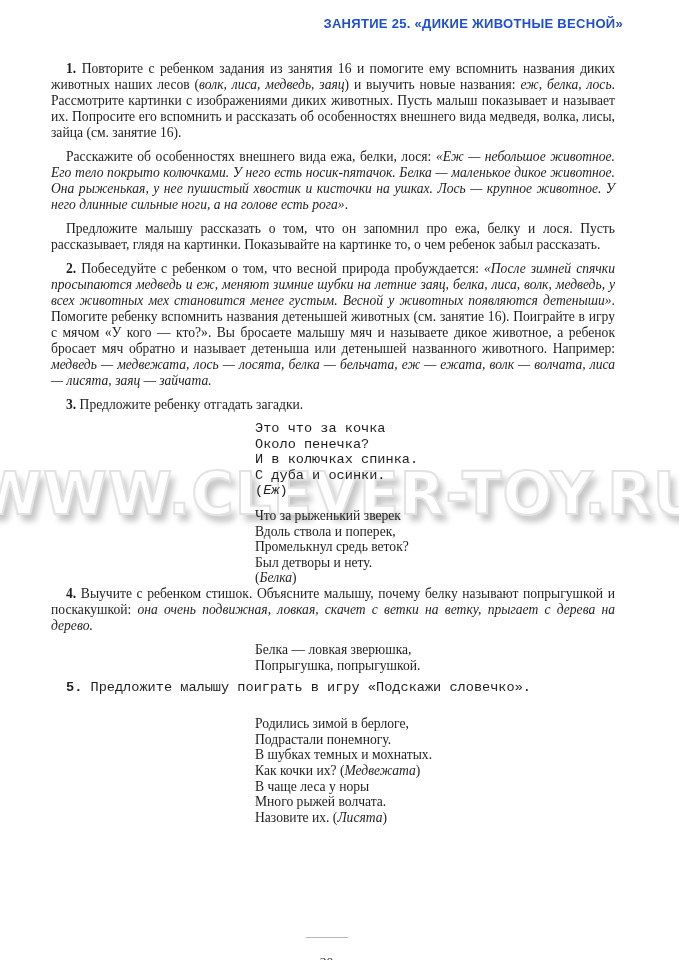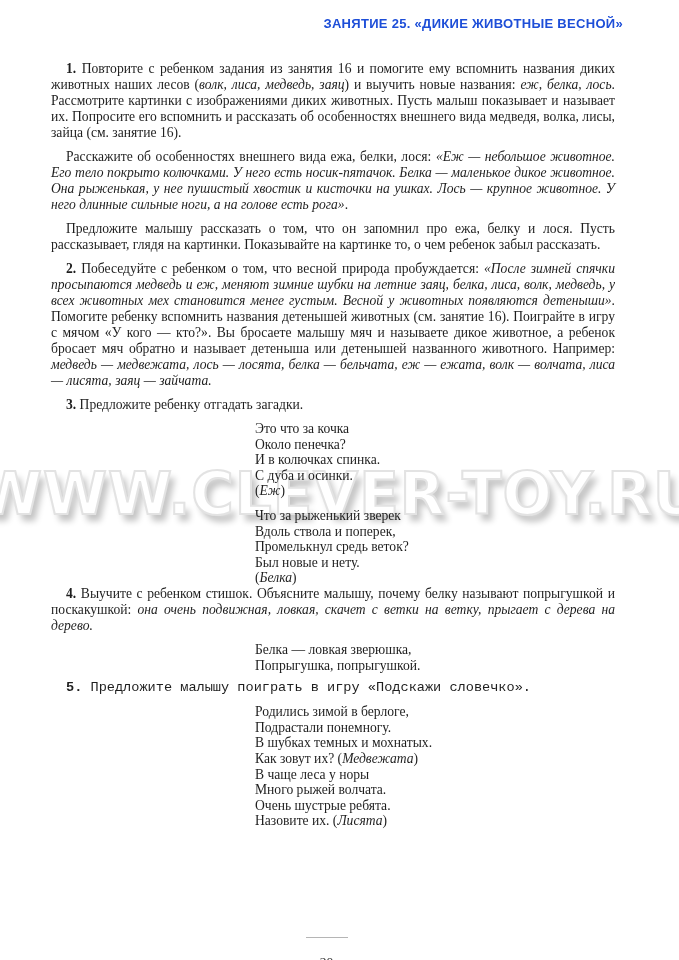"Это что за кочка" [data-name="riddle-hedgehog"] { font-family: none -> Liberation Mono, monospace }
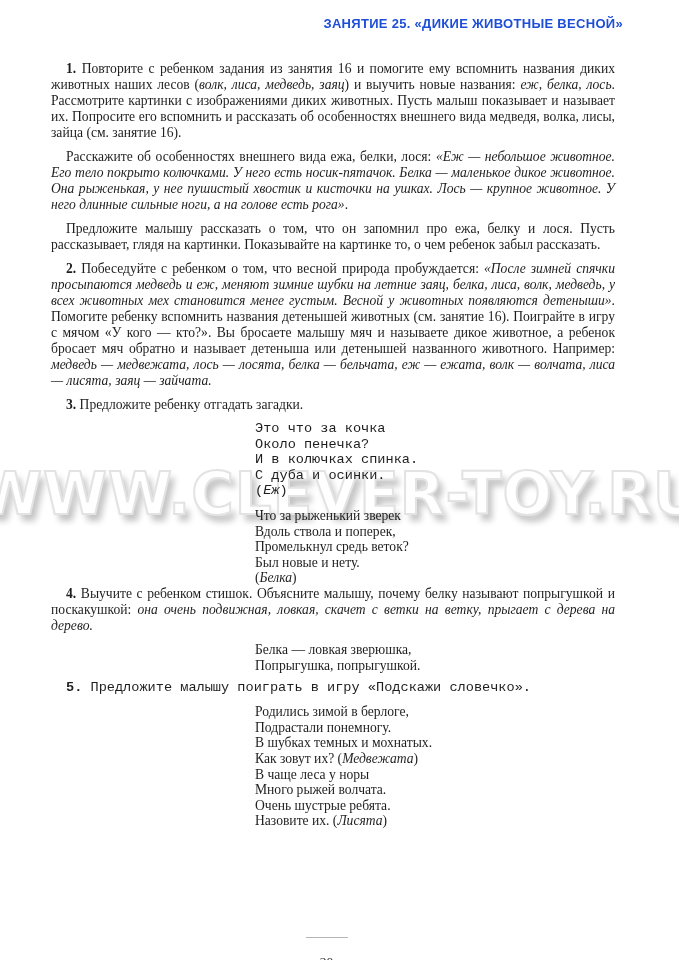"Был новые и нету." span { text: новые -> детворы }
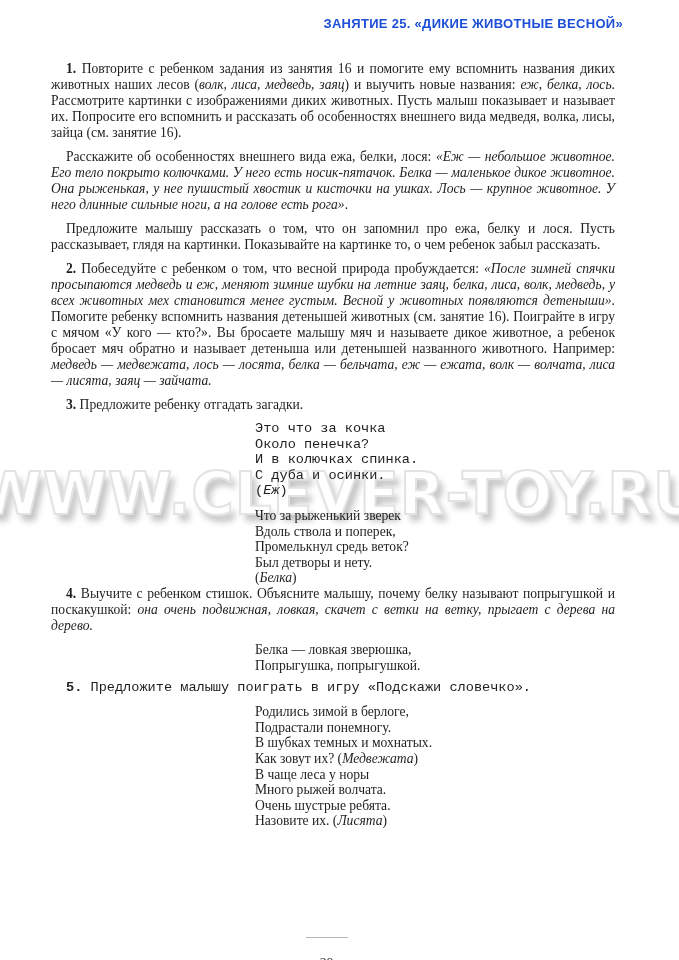"Родились зимой в берлоге," [data-name="verse-bear-cubs"] { margin-top: 8px -> 20px }
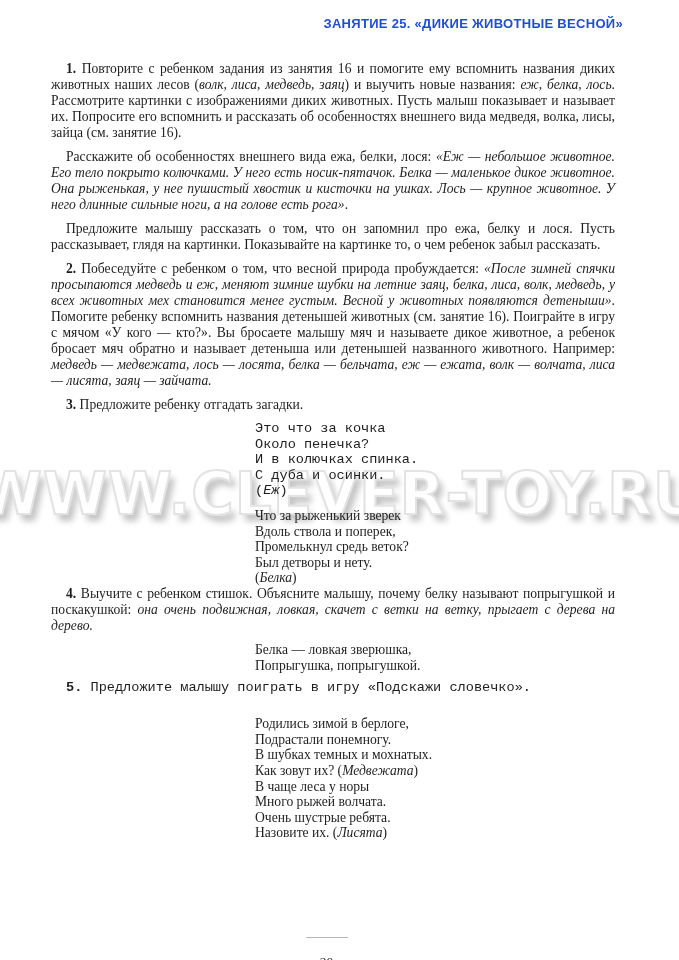"Как зовут их? (" span { text: зовут -> кочки }
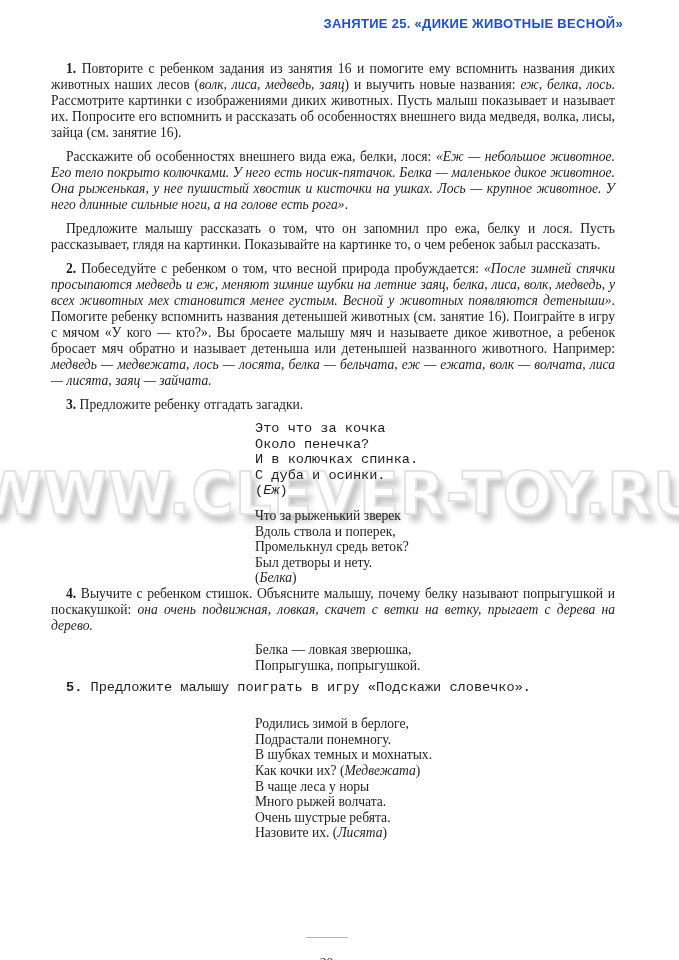"Очень шустрые ребята." div.stanza-line { html: <div><span>Очень шустрые ребята.</span></div> -> none }
